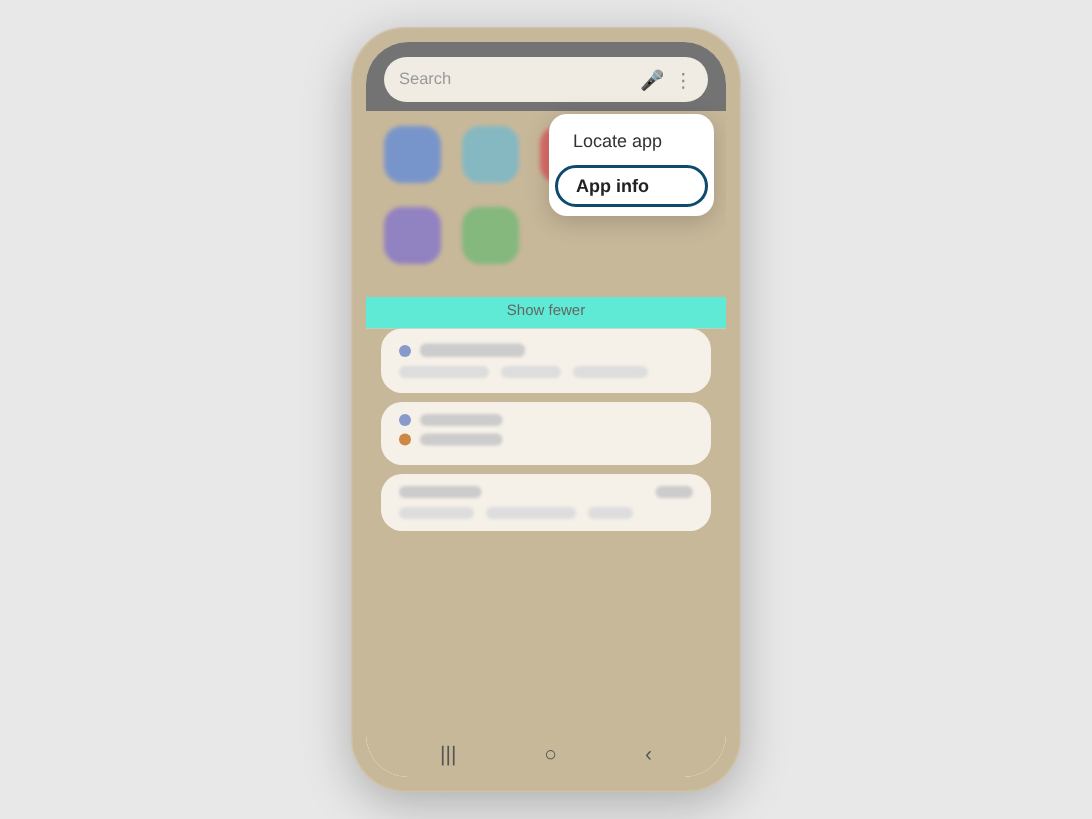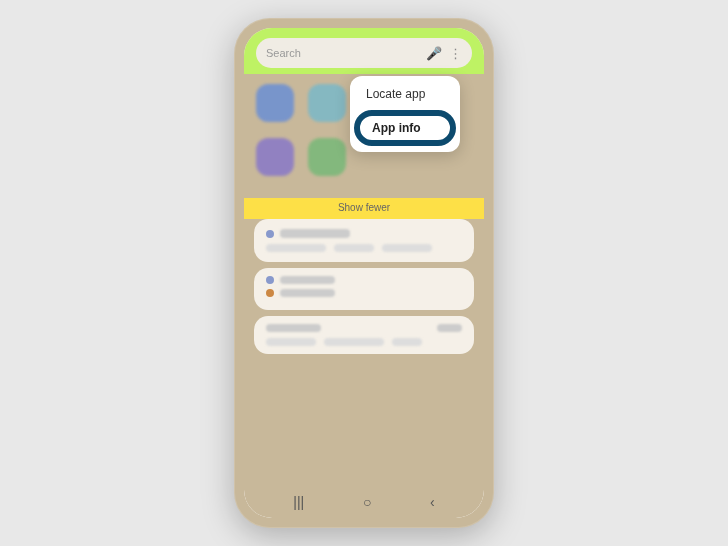"Search" .search-bar-area { background: #bef264 -> #737373 }
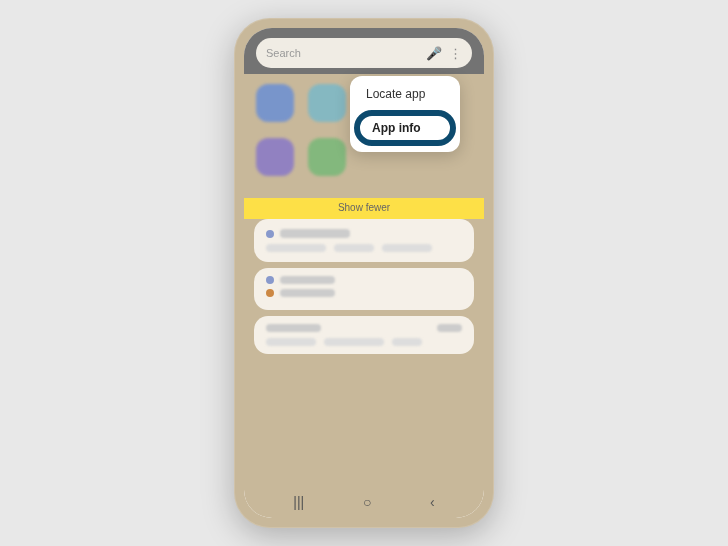"Locate app" .context-menu { right: 24px -> 8px }
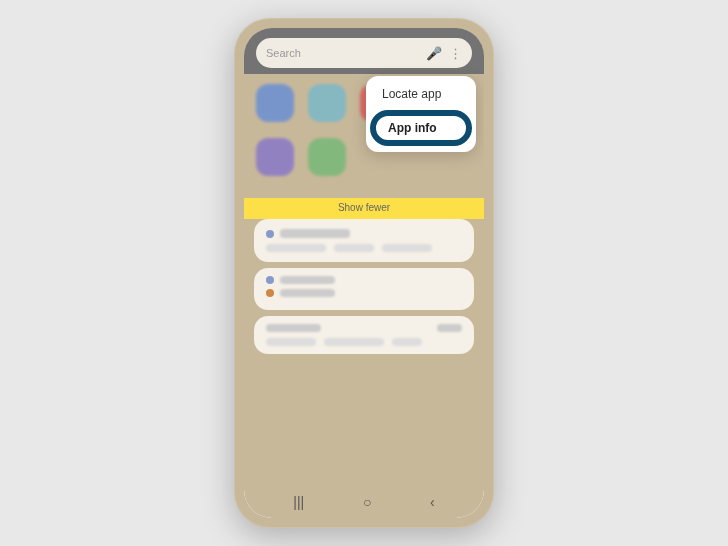"App info" .context-menu-item.highlighted { border: 6px solid #0c4a6e -> 2px solid #0c4a6e }
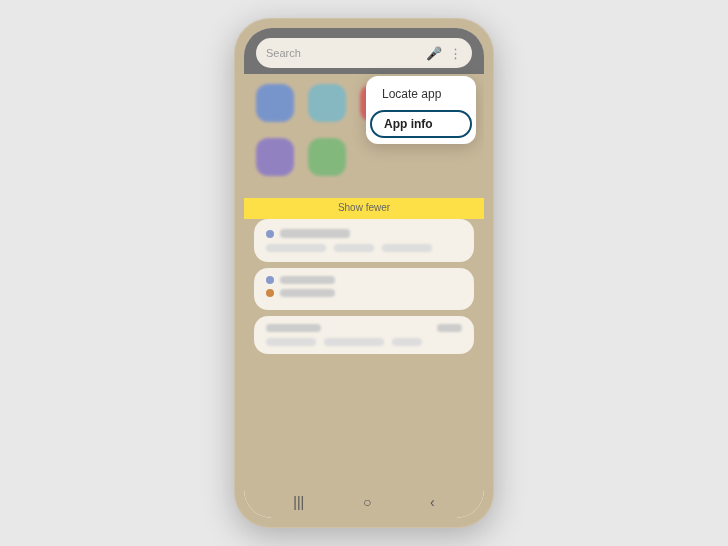"Show fewer" .show-fewer { background: #fde047 -> #5eead4 }
